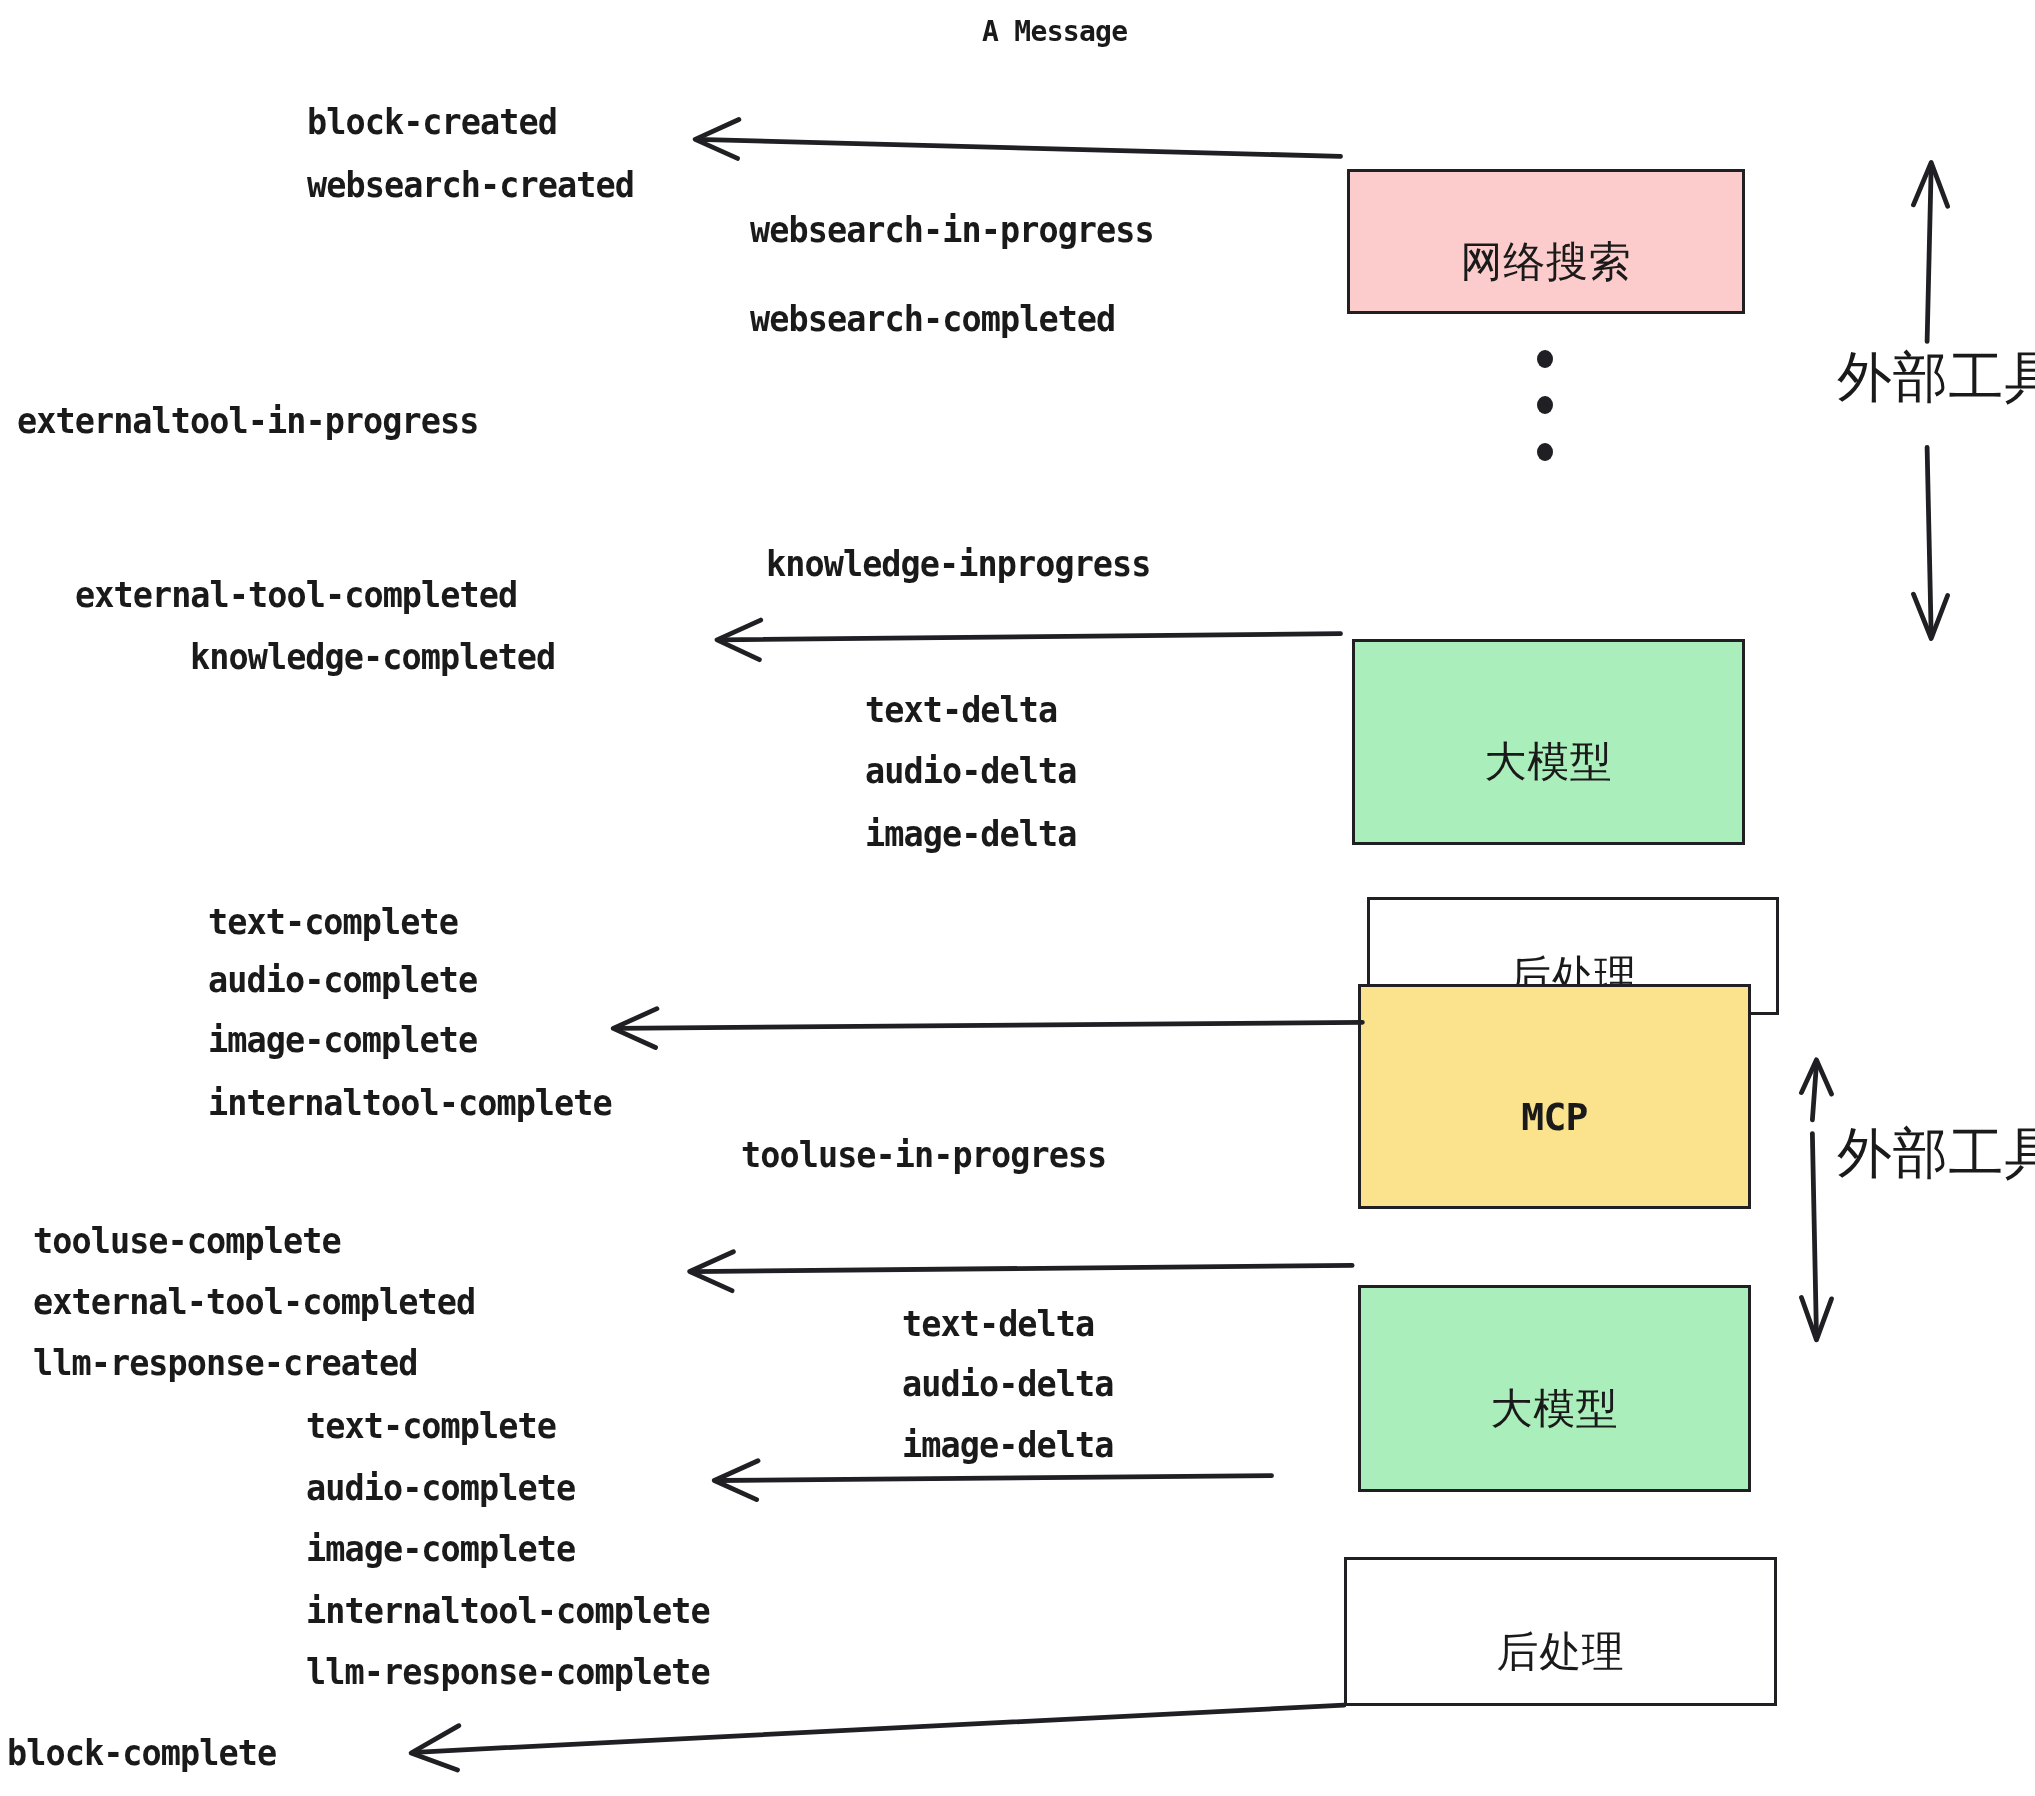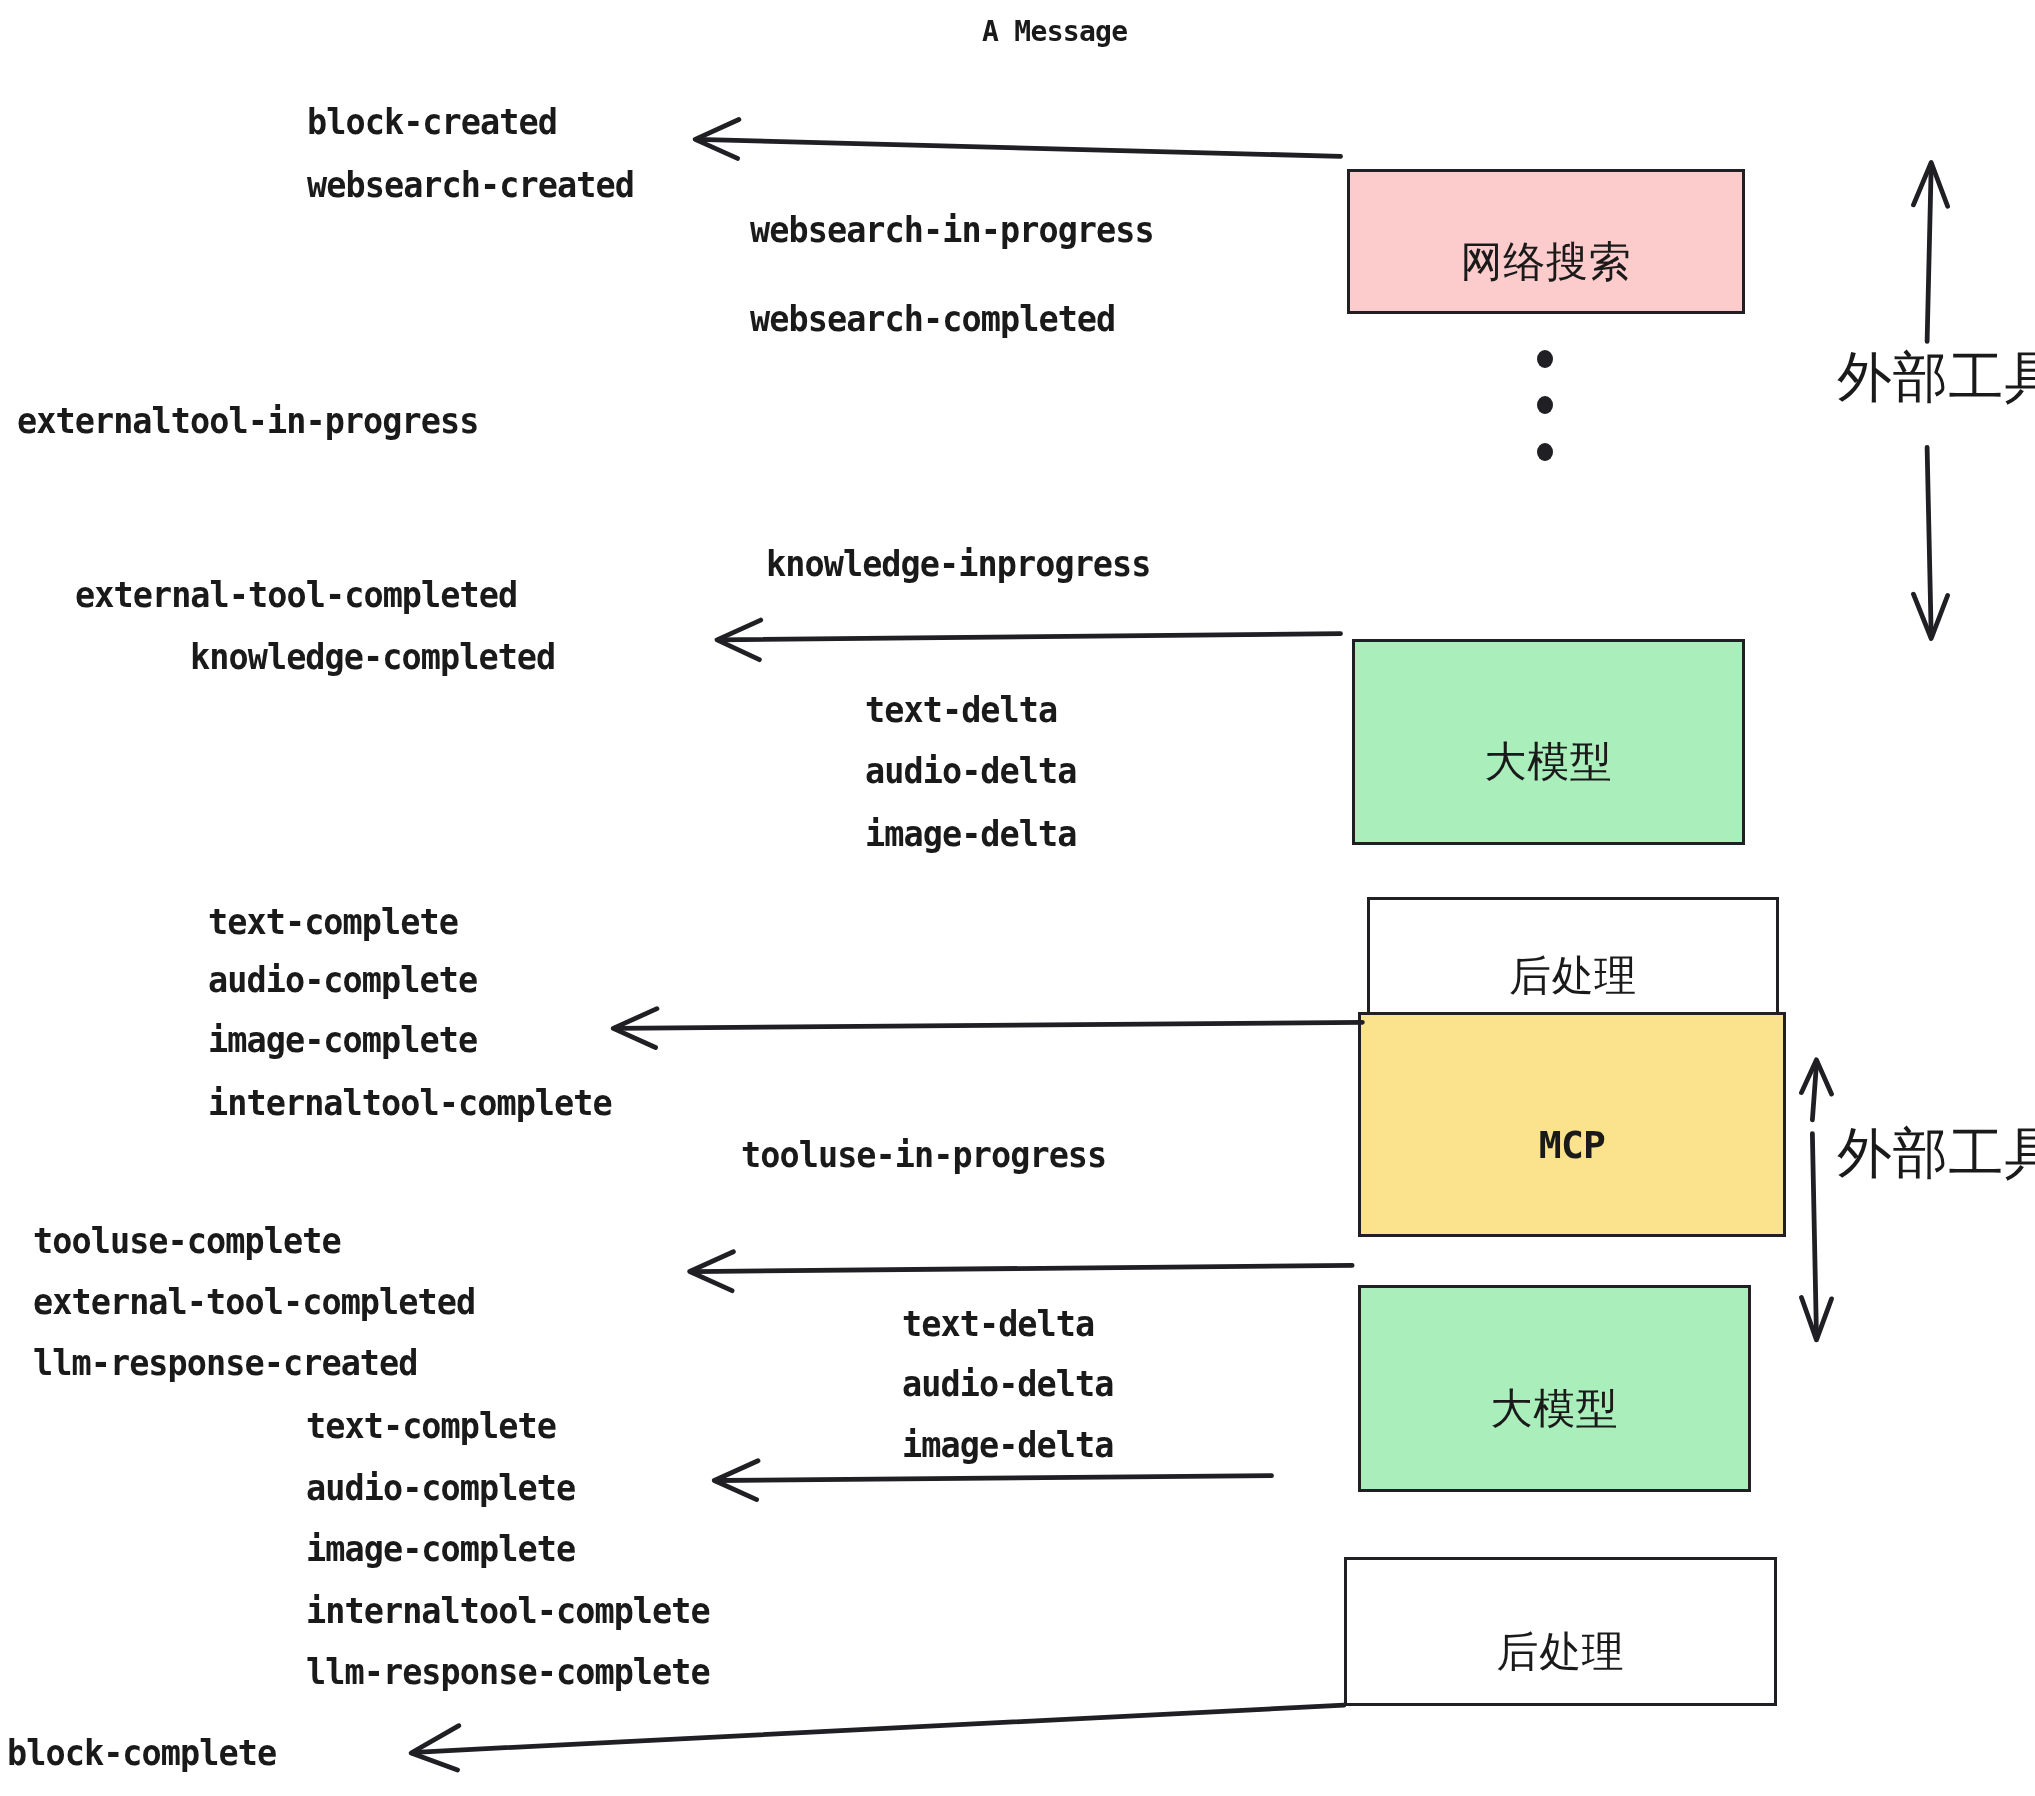"MCP" div.node { top: 1012px -> 984px; width: 428px -> 393px }
